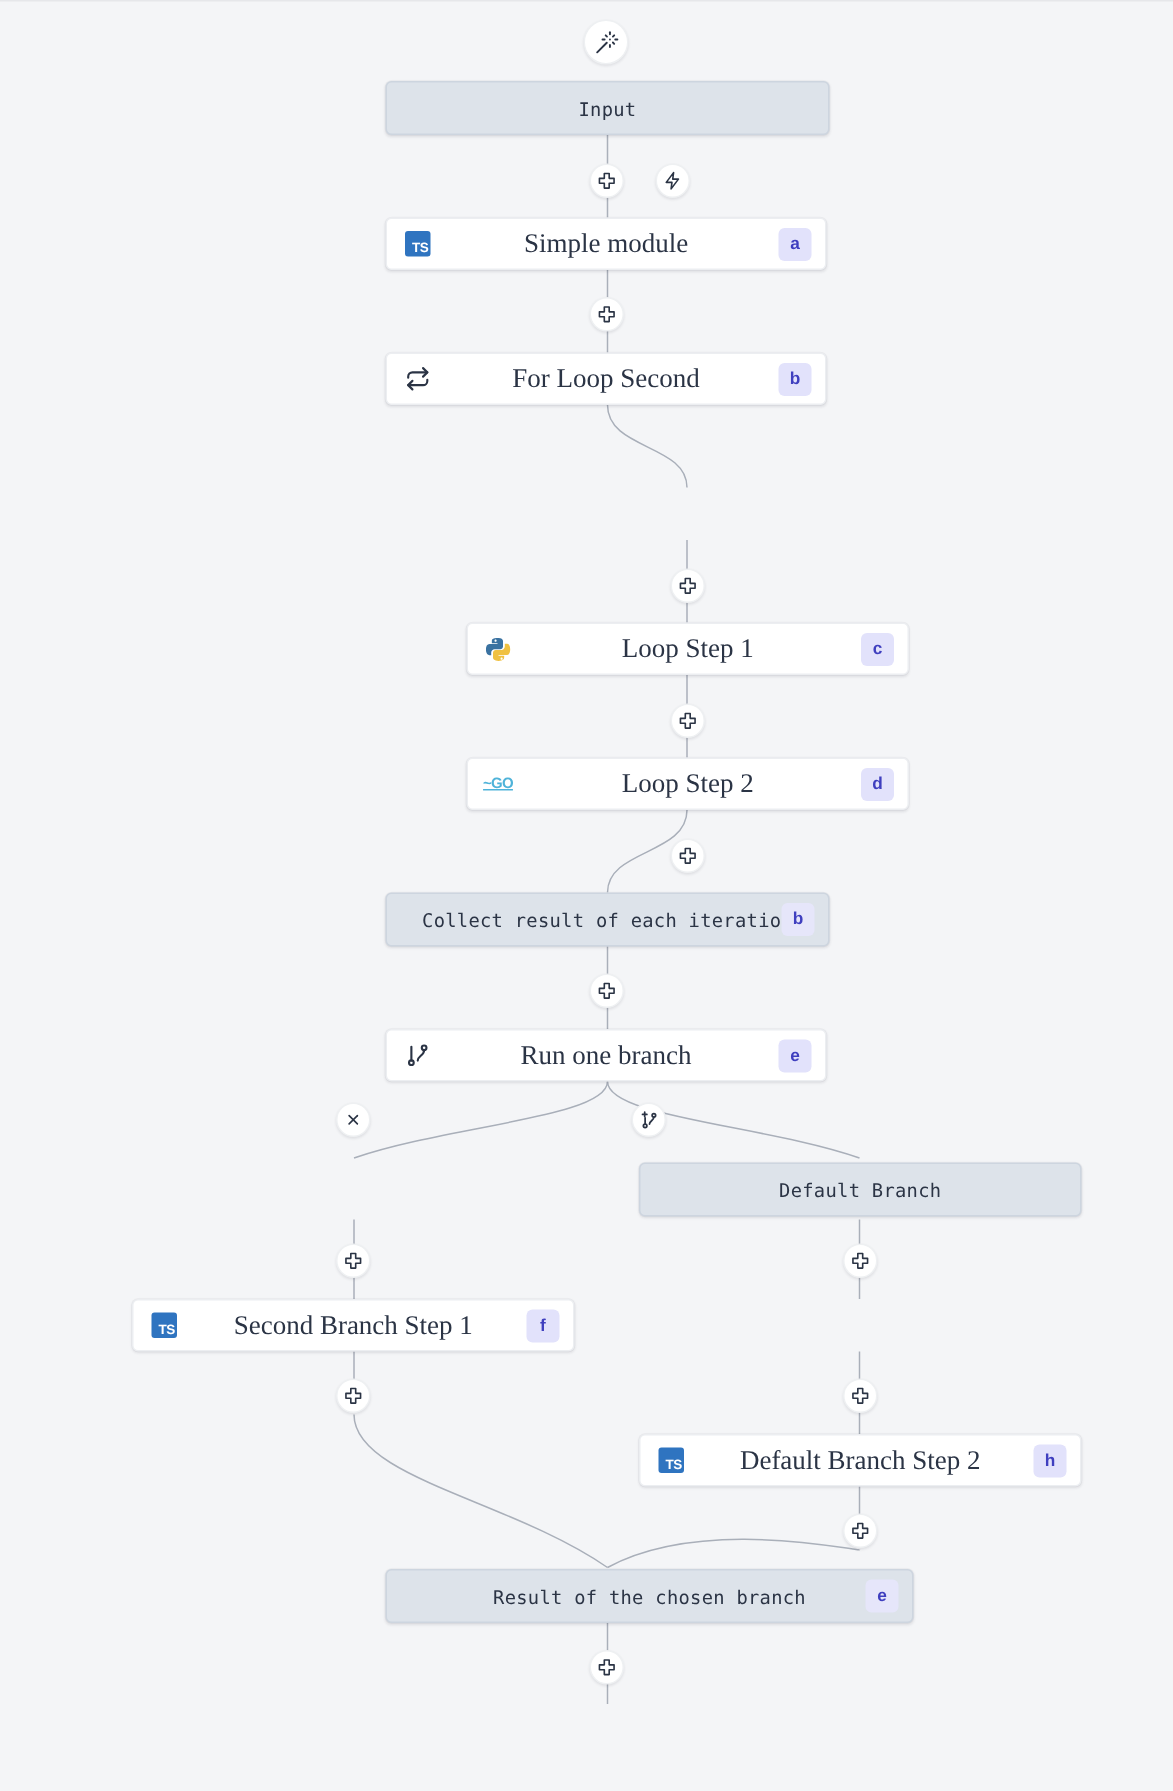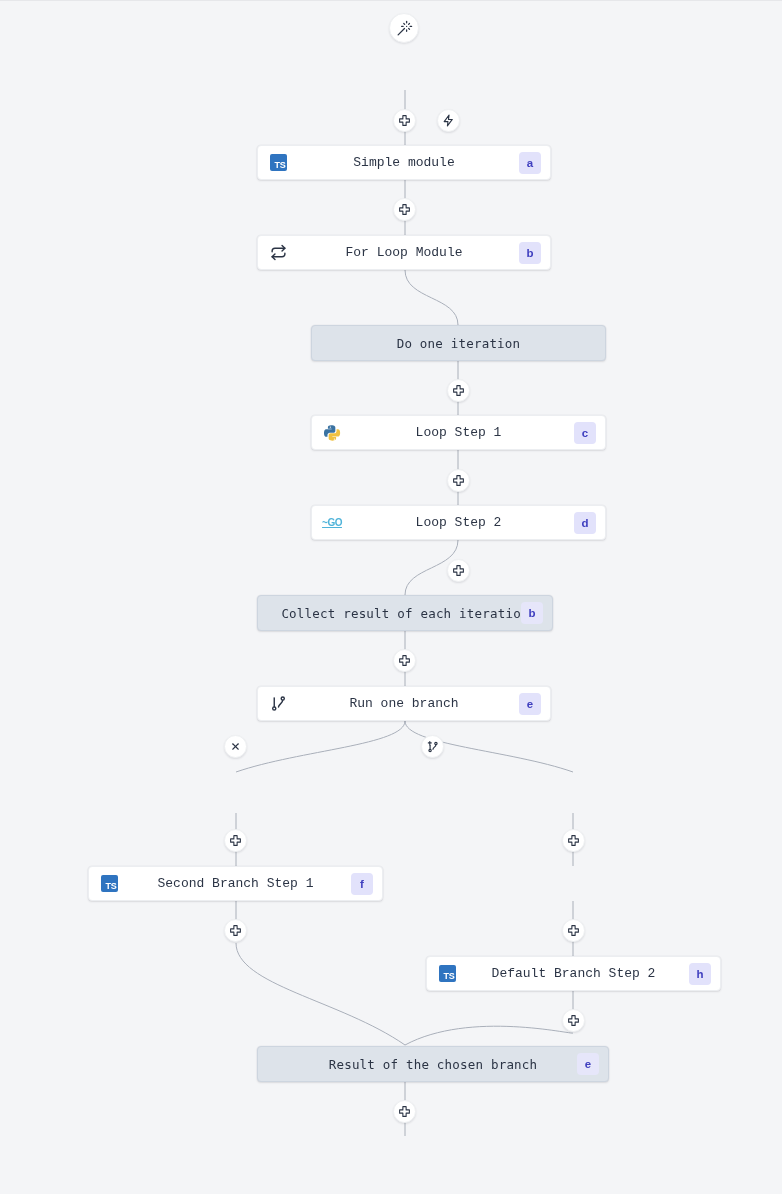"Input" div.node { html: none -> <div> <span>Input</span> </div> }
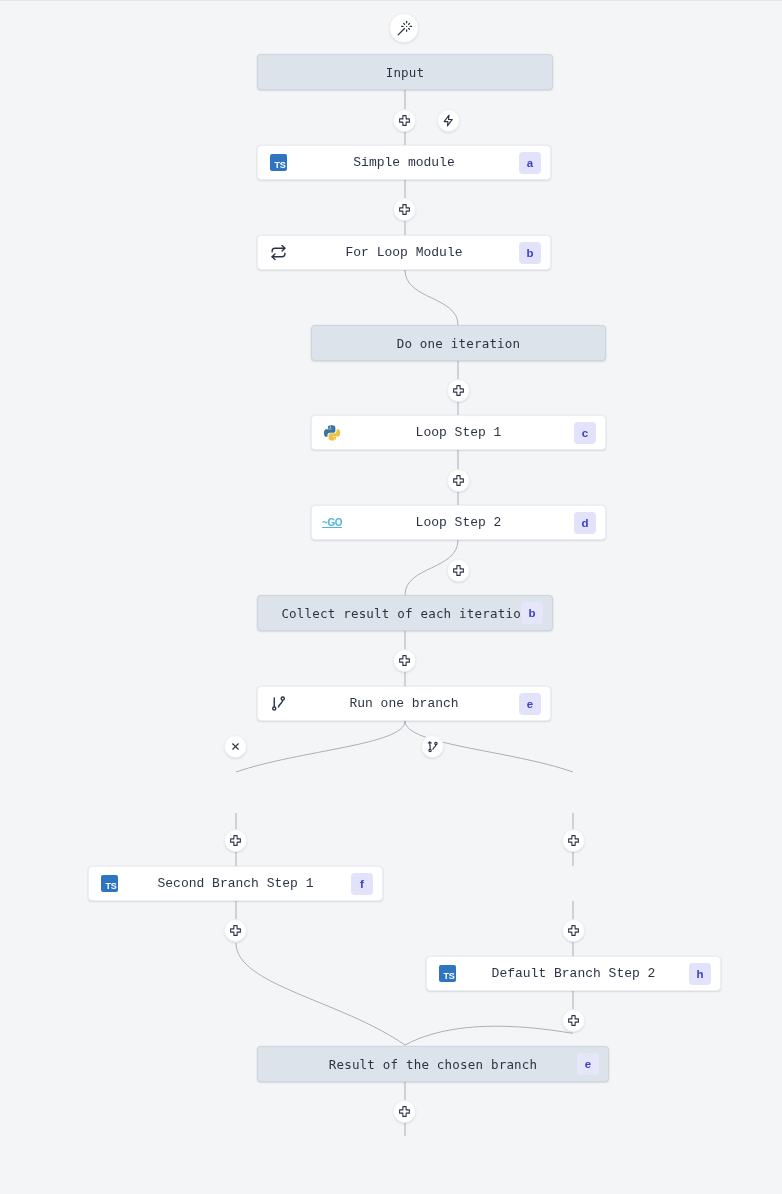"Simple module" .node-label-sans { font-family: Liberation Mono, monospace -> Liberation Serif, serif; font-size: 13px -> 18px }
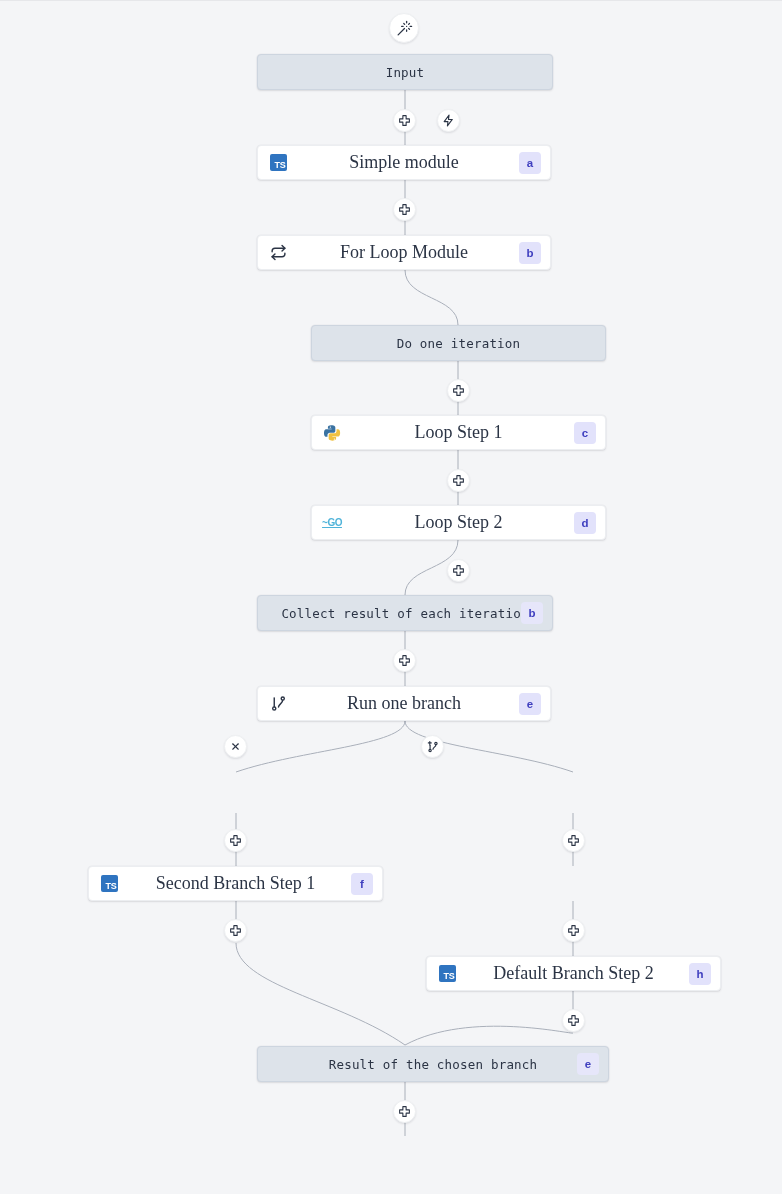"For Loop Module" span.node-label-sans { text: Module -> Second }
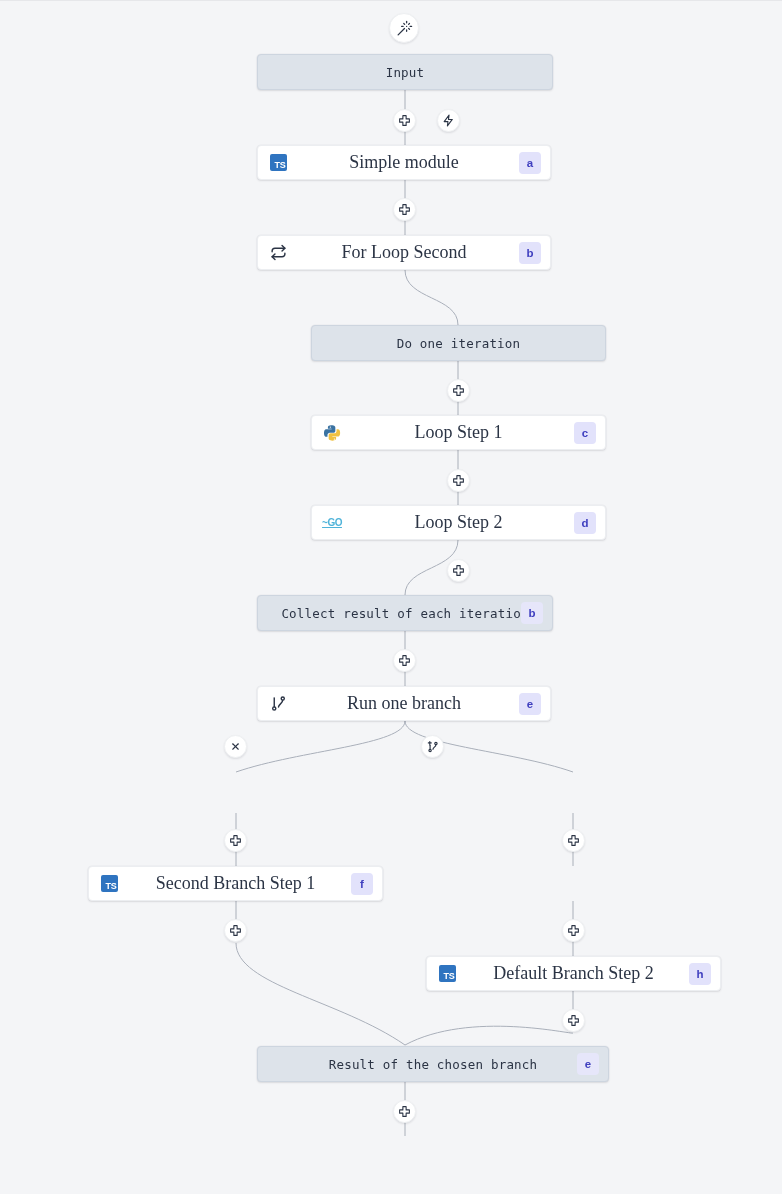"Do one iteration" div.node { html: <div> <span>Do one iteration</span> </div> -> none }
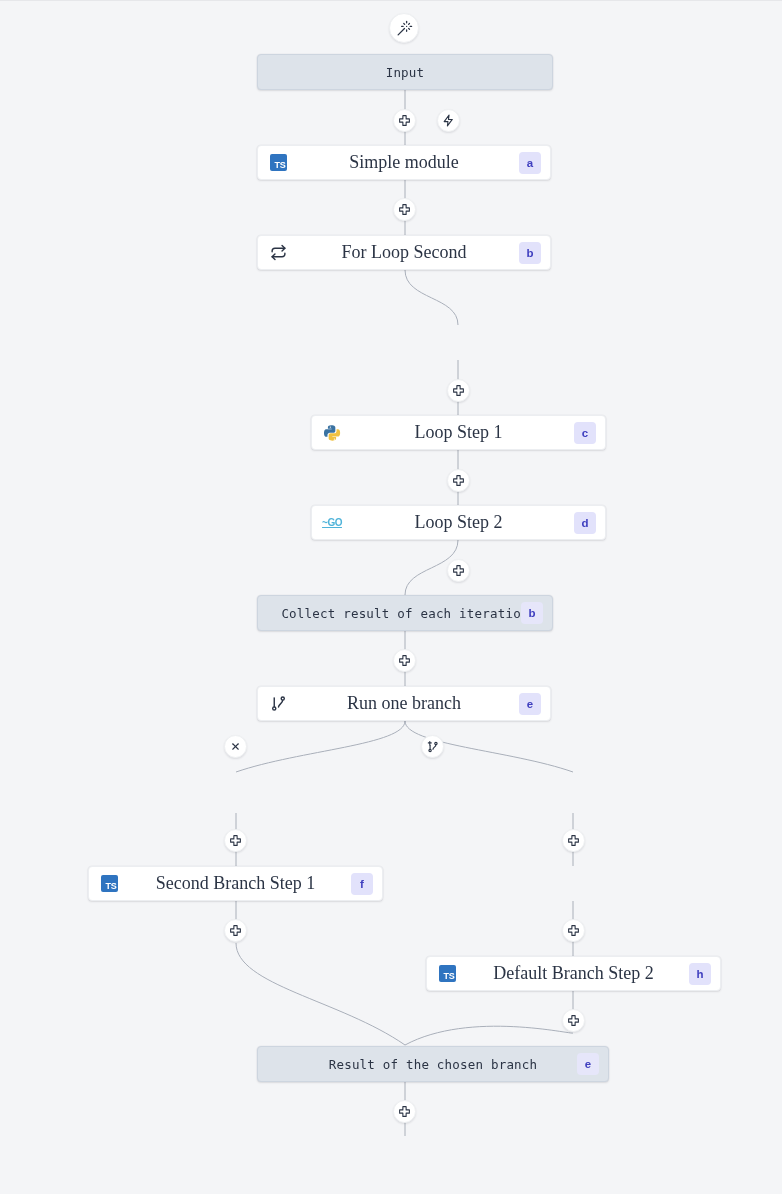"Default Branch" div.node { html: none -> <div> <span>Default Branch</span> </div> }
